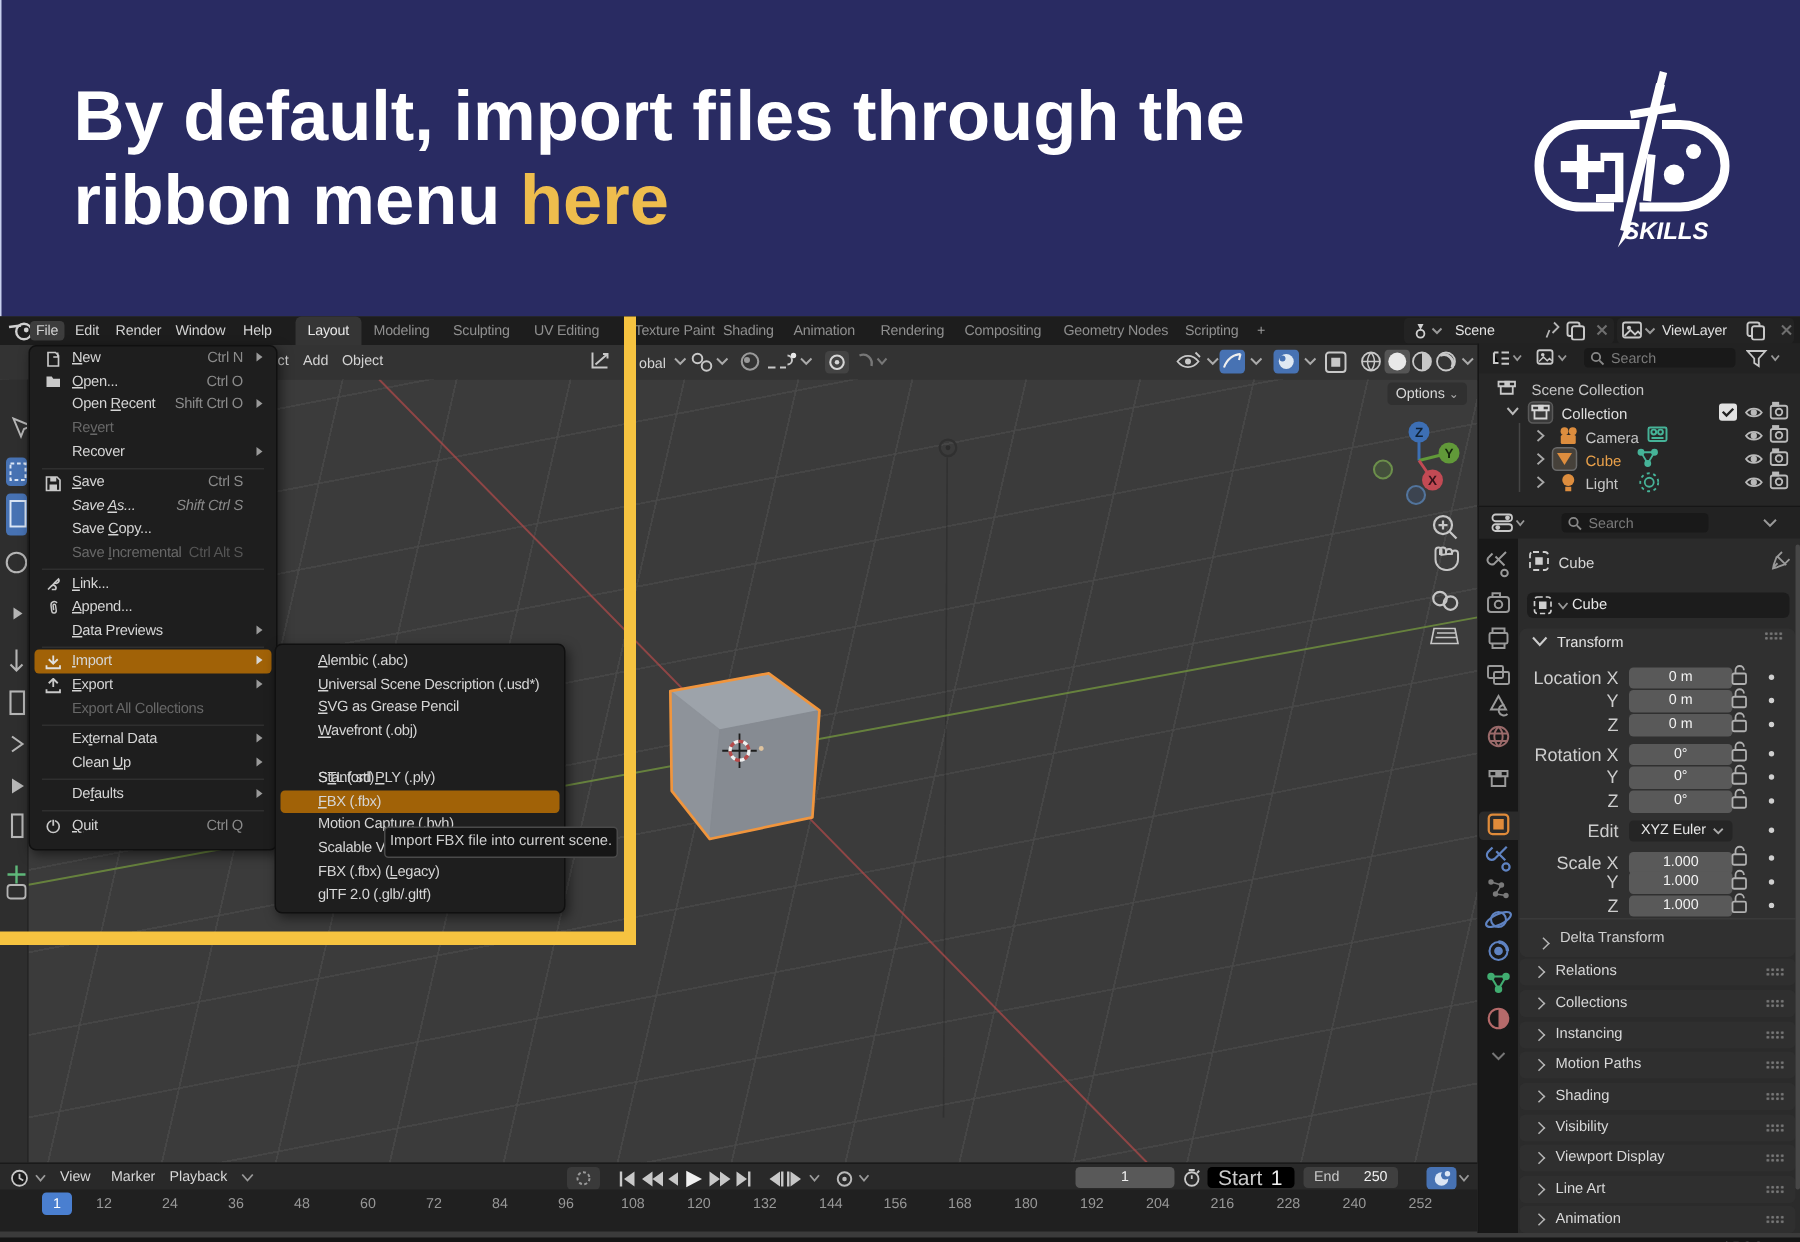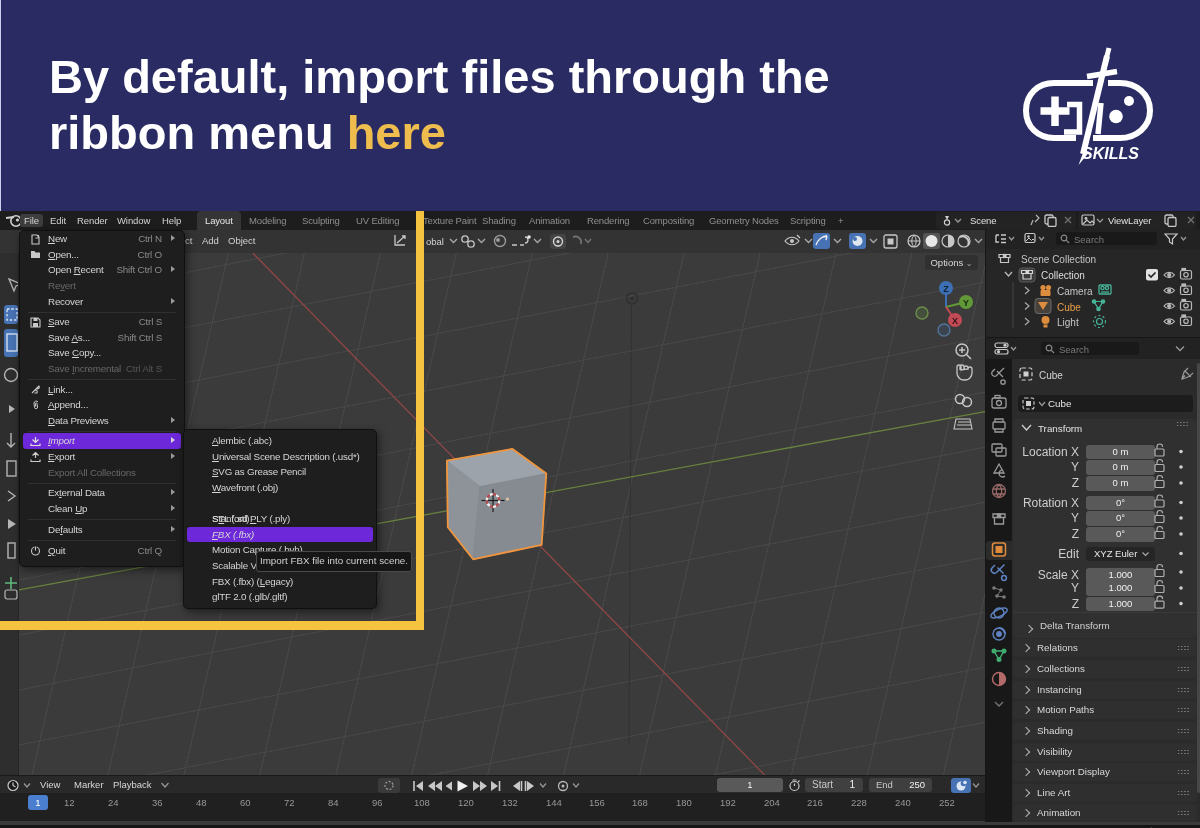"Save As..." div.mi { font-style: none -> italic }
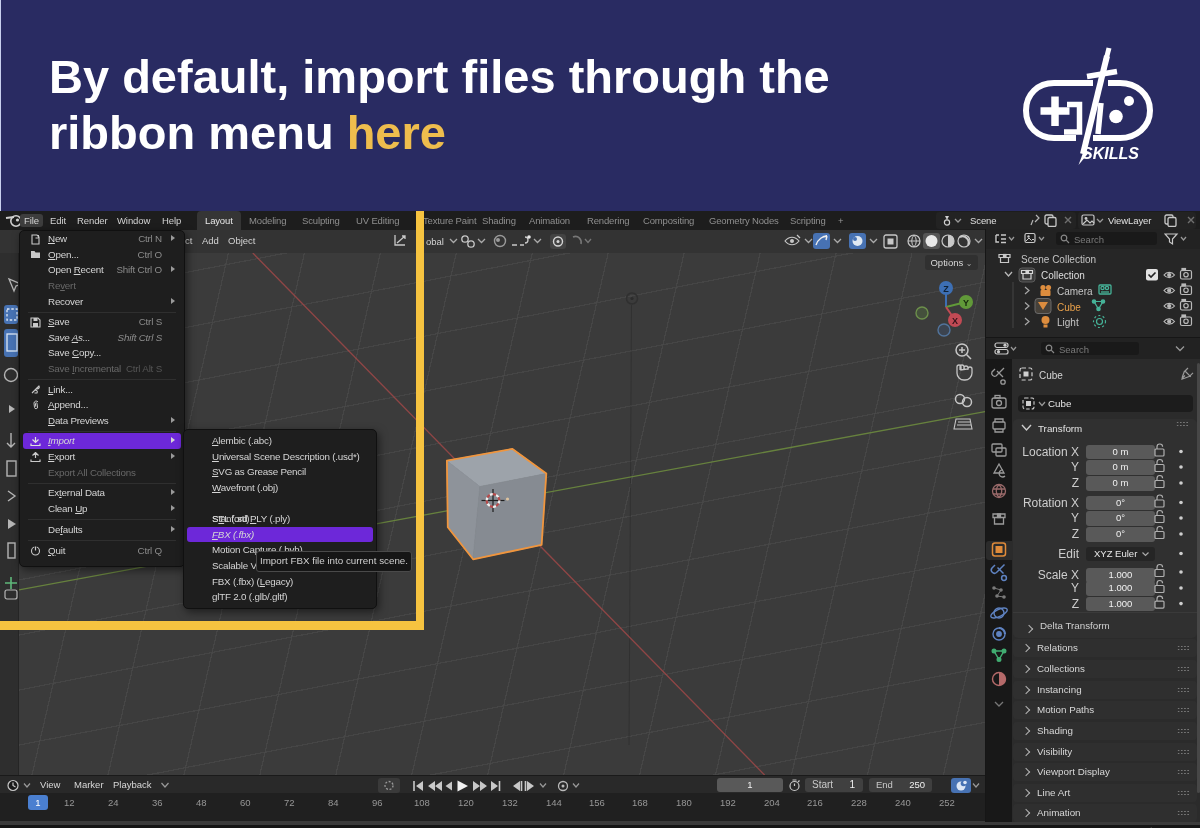"Import" .mi.hl { background: #6d28d9 -> #a16207; font-style: italic -> none }
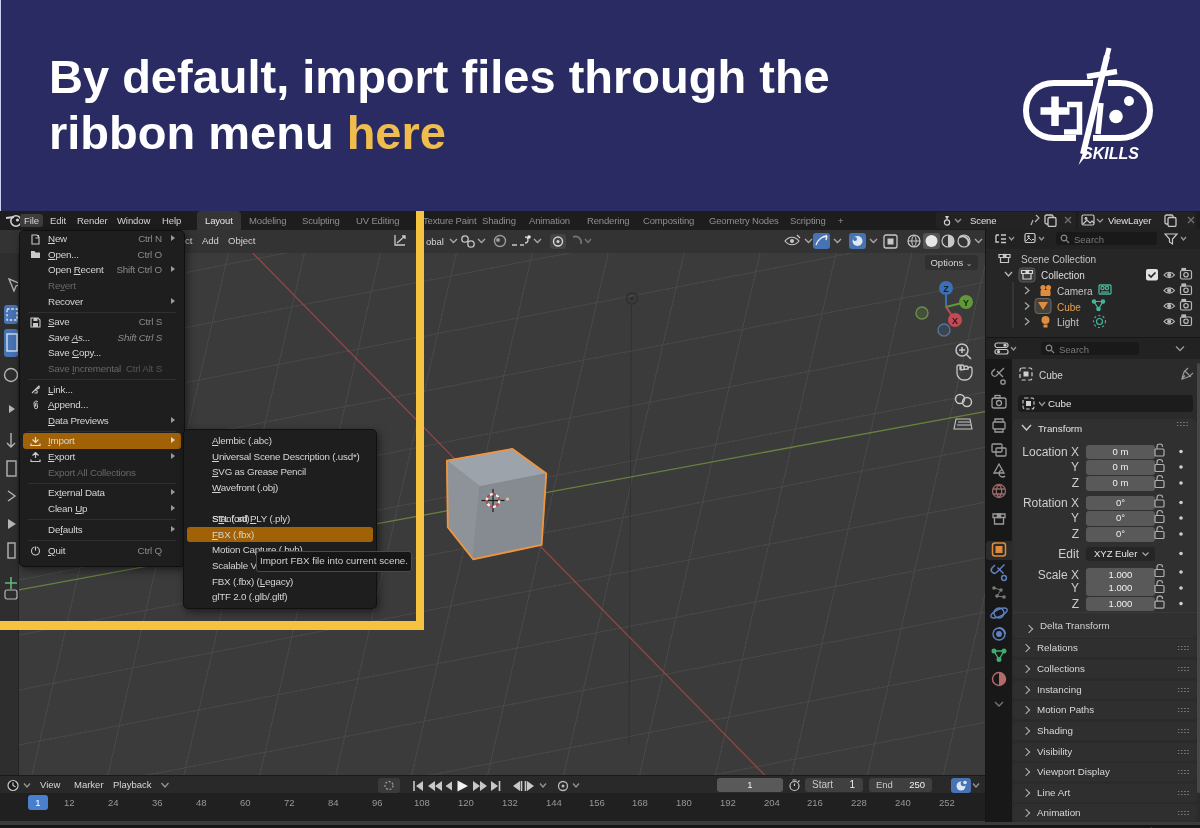"Start" div.abs { background: #404040 -> #000000; font-size: 10px -> 14px }
